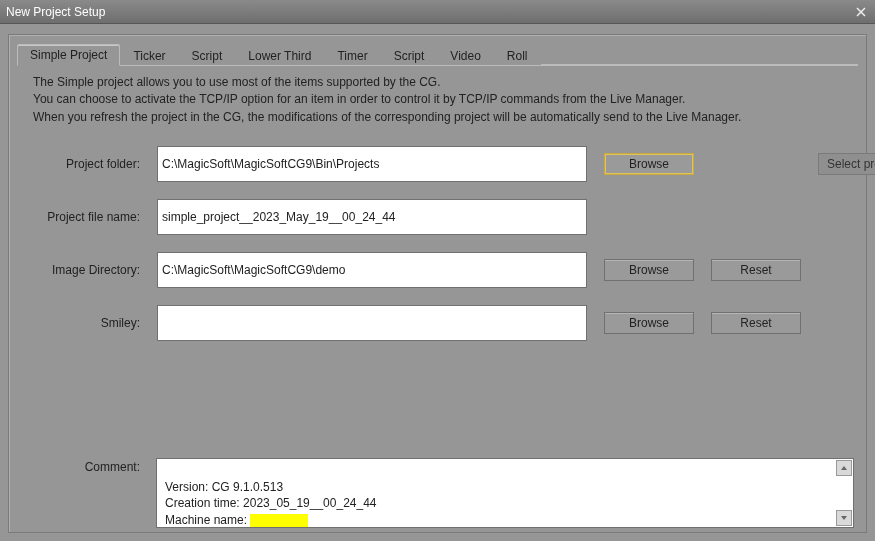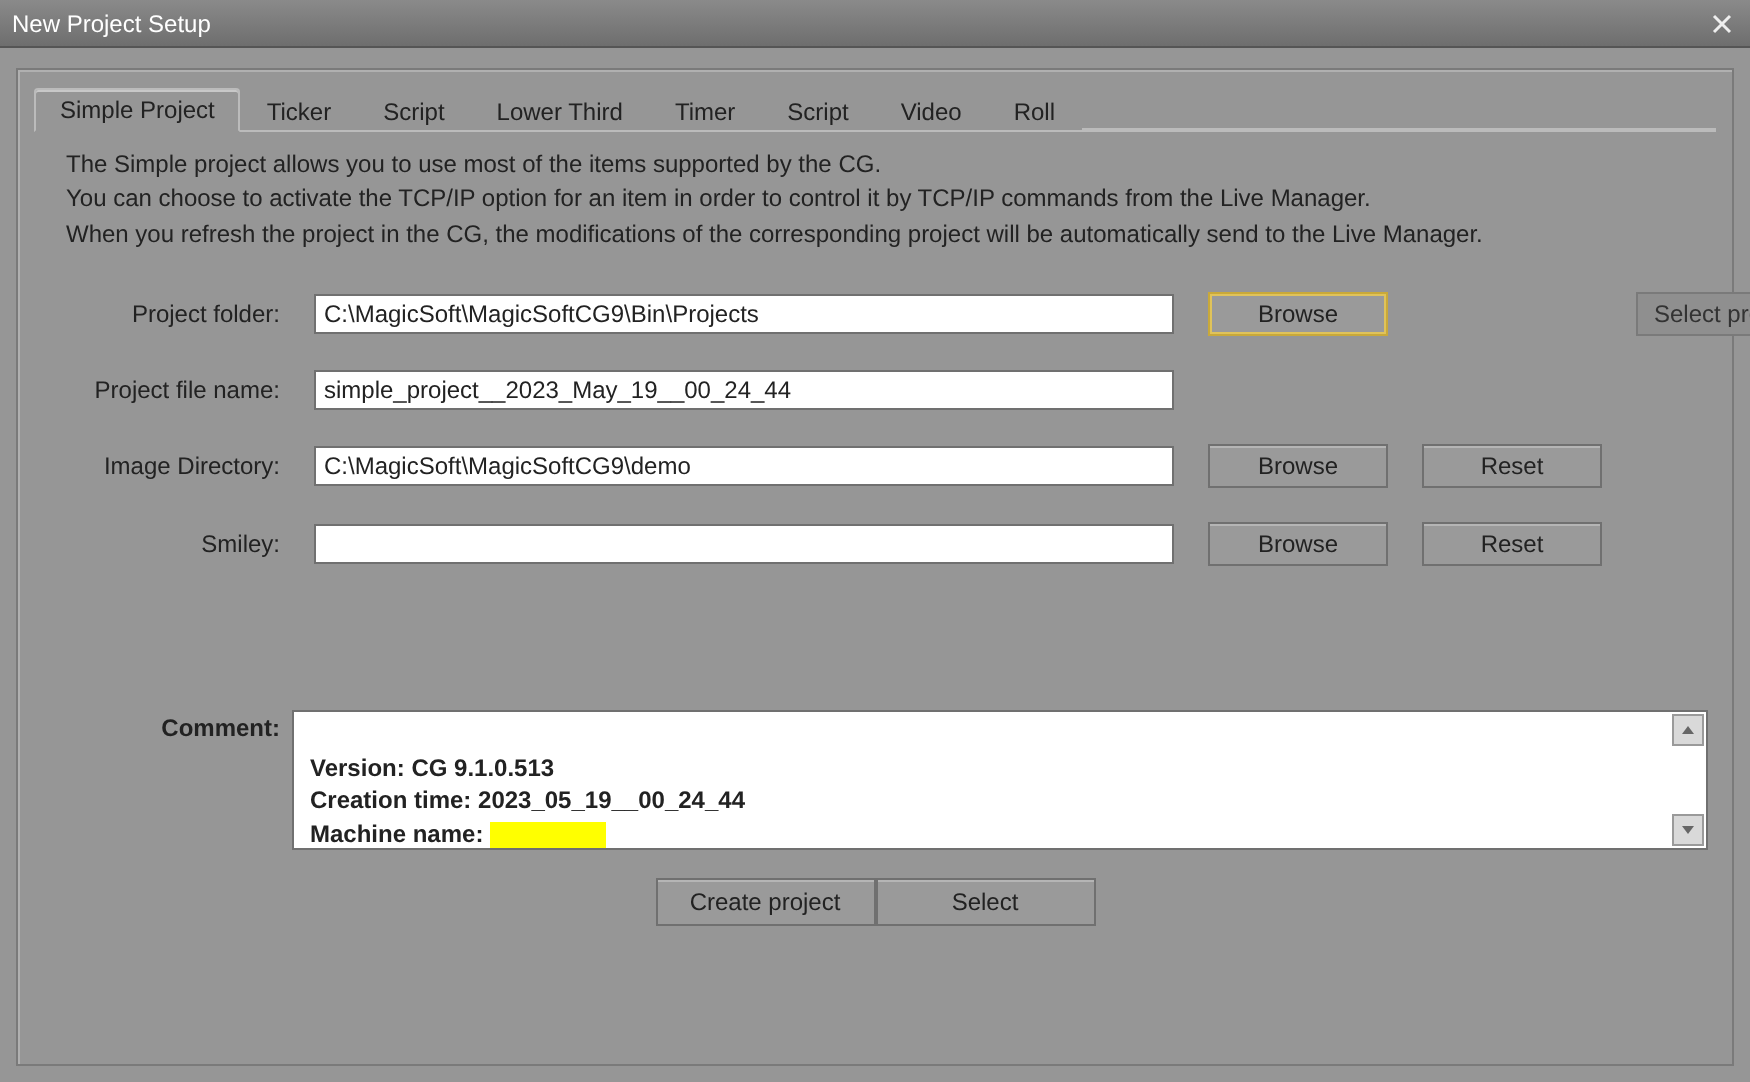"C:\MagicSoft\MagicSoftCG9\Bin\Projects" .txt { padding: 1px 4px -> 17px 4px }
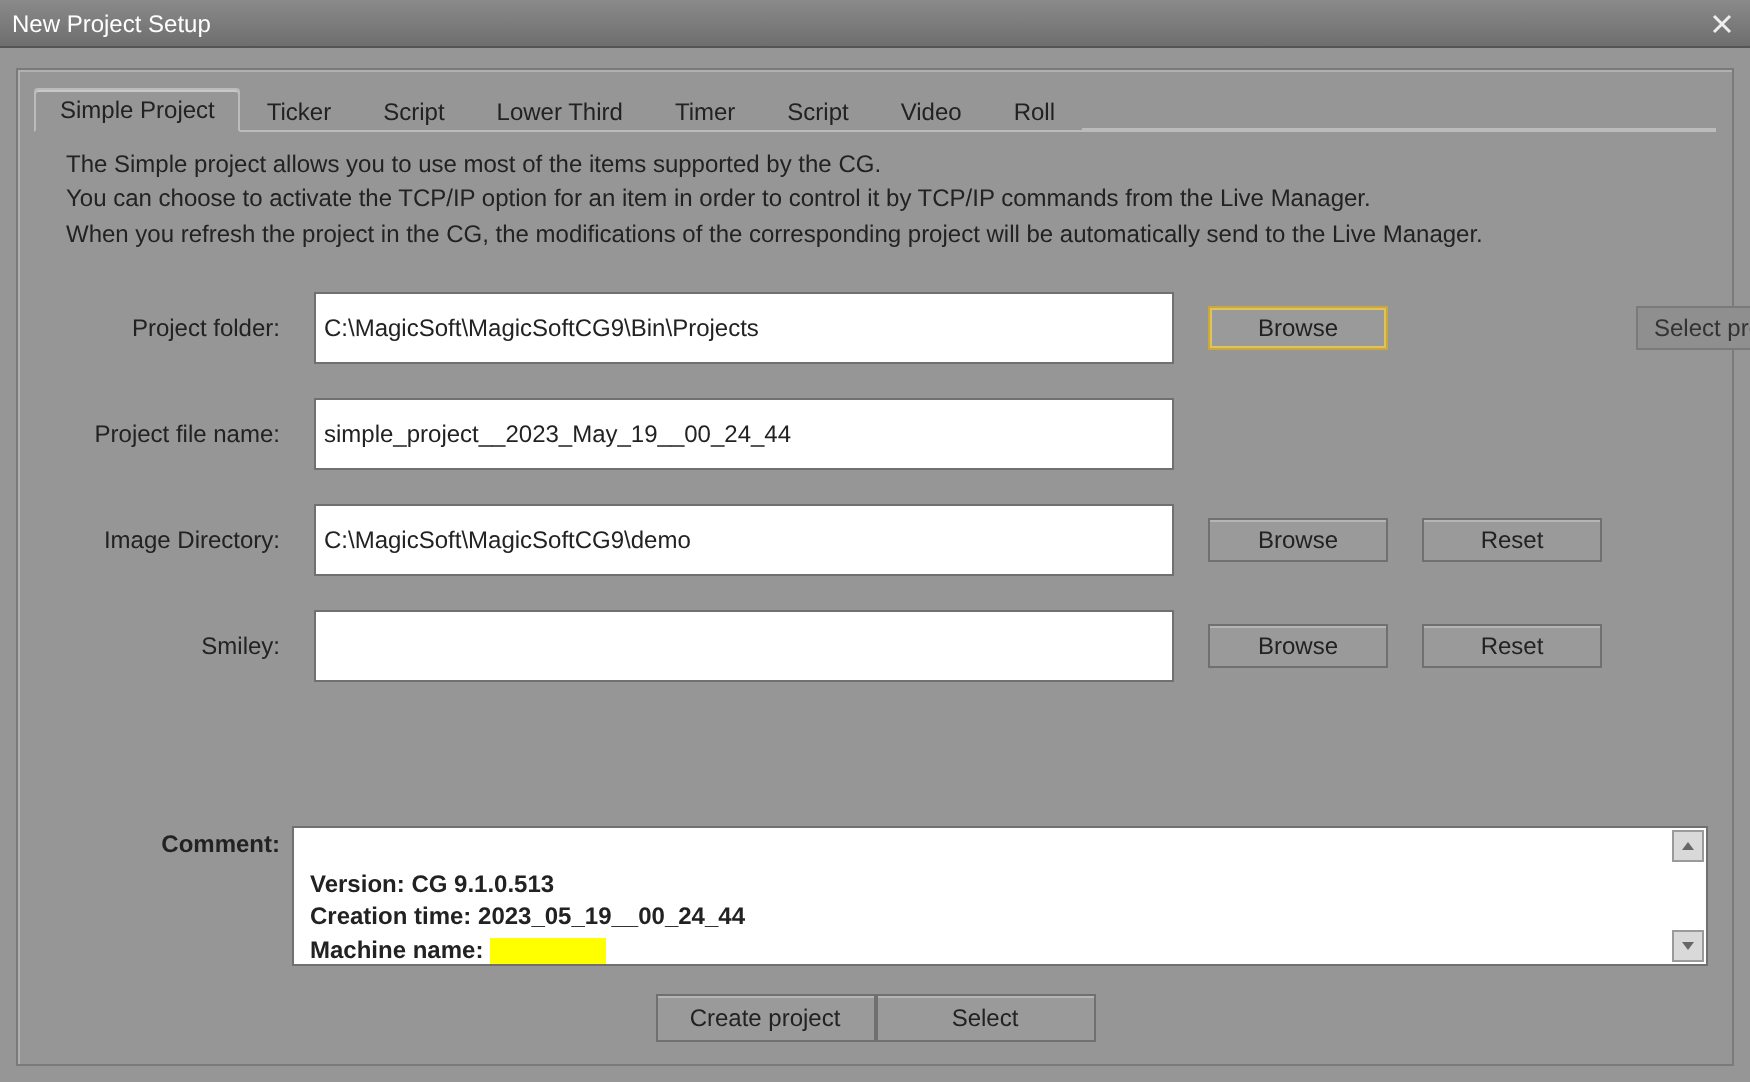"Comment:" .comment-row { column-gap: 6px -> 16px; font-weight: bold -> none; margin-top: 72px -> 117px }
